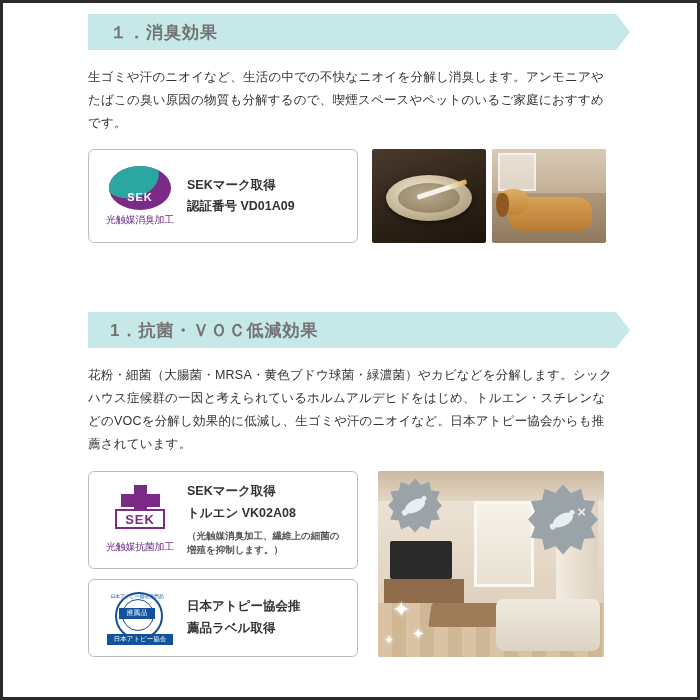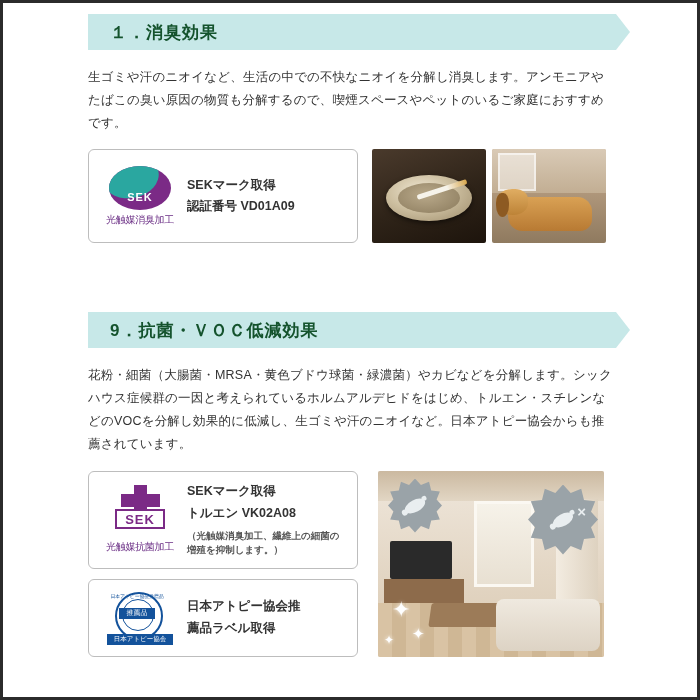"１．消臭効果" .heading-text { color: #14532d -> #737373 }
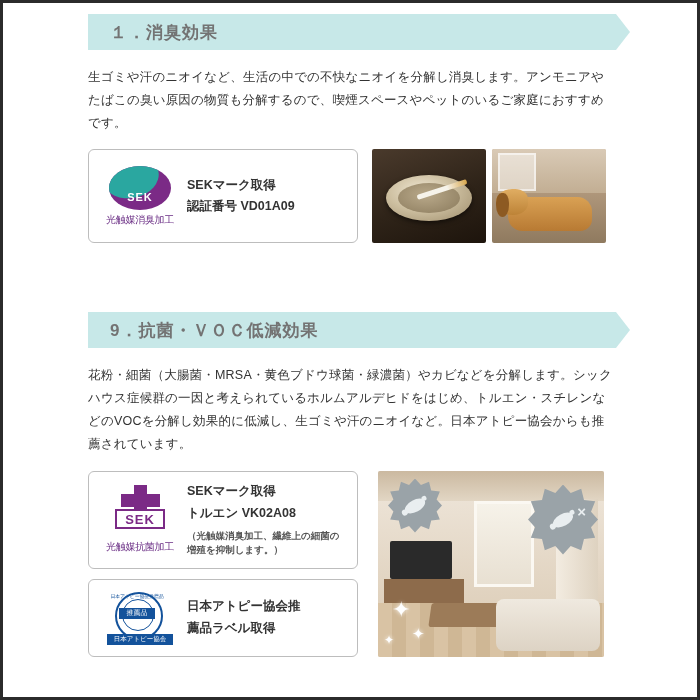"9．抗菌・ＶＯＣ低減効果" span.heading-text { text: 9 -> 1 }
